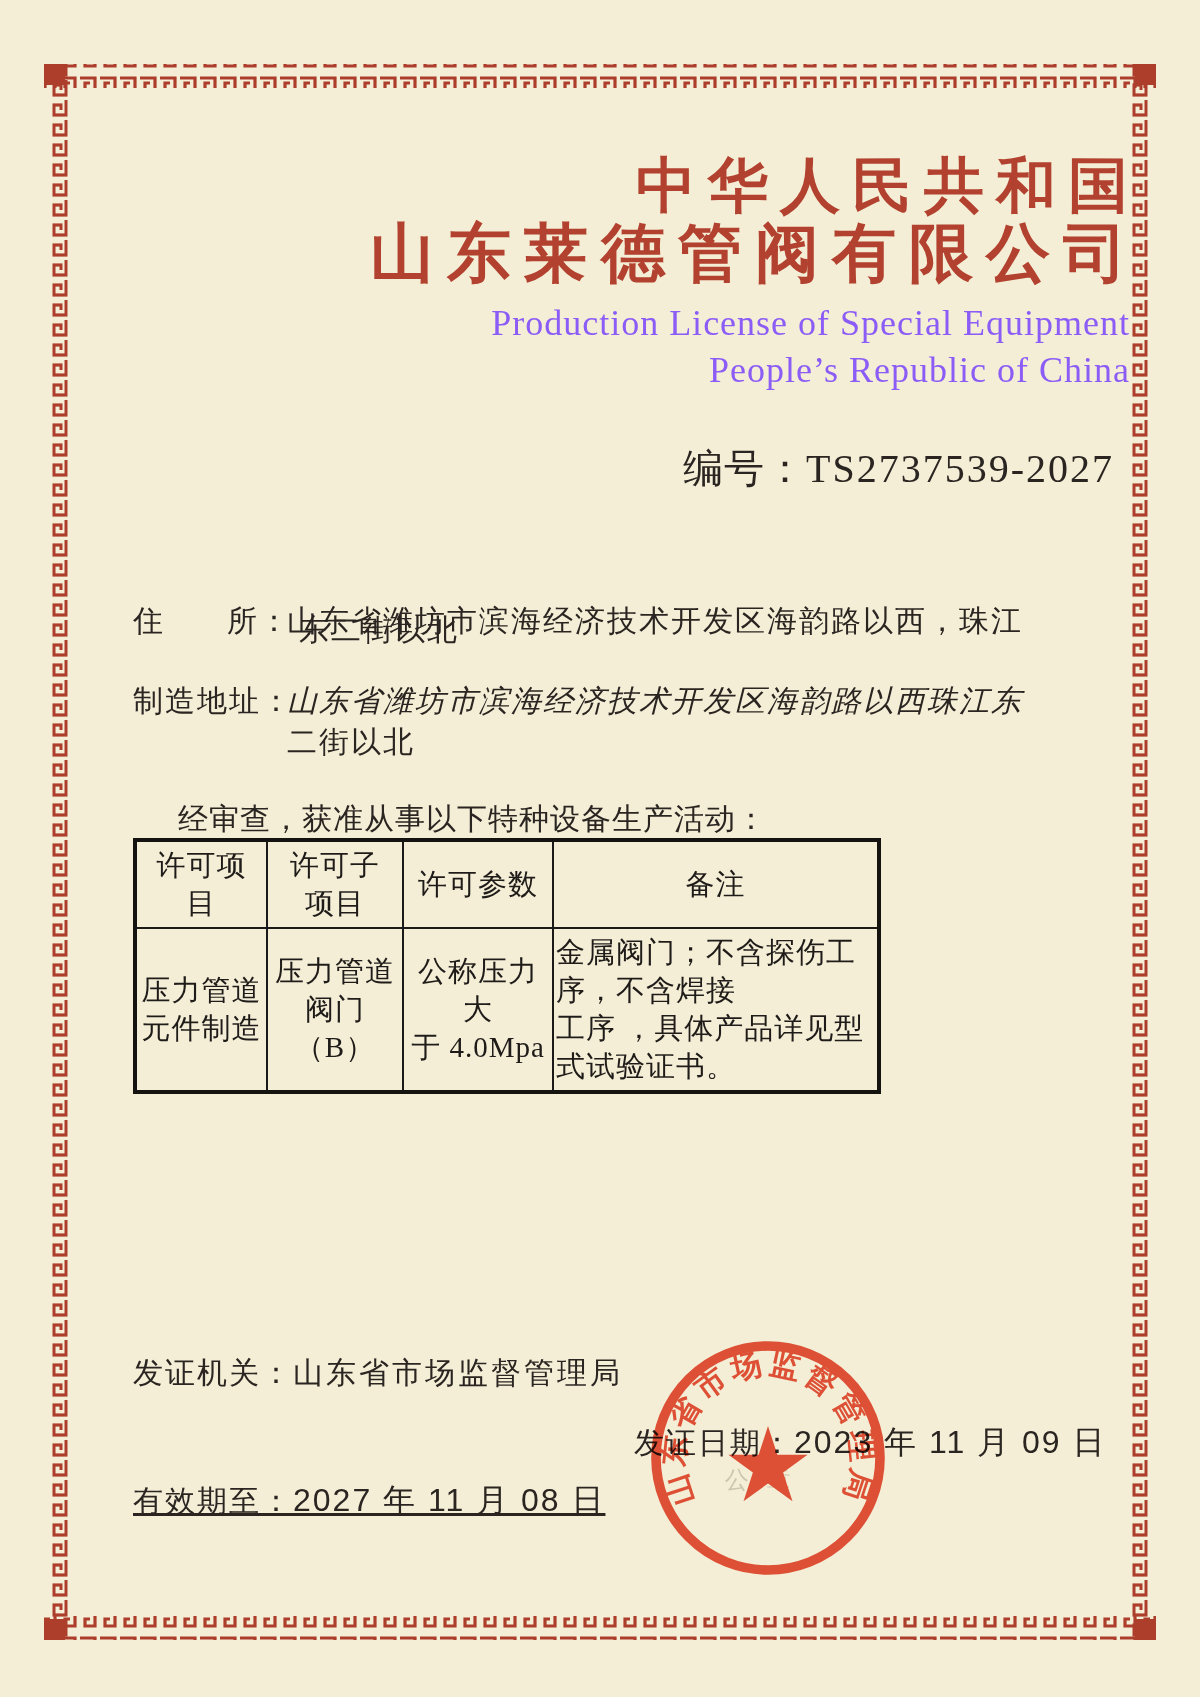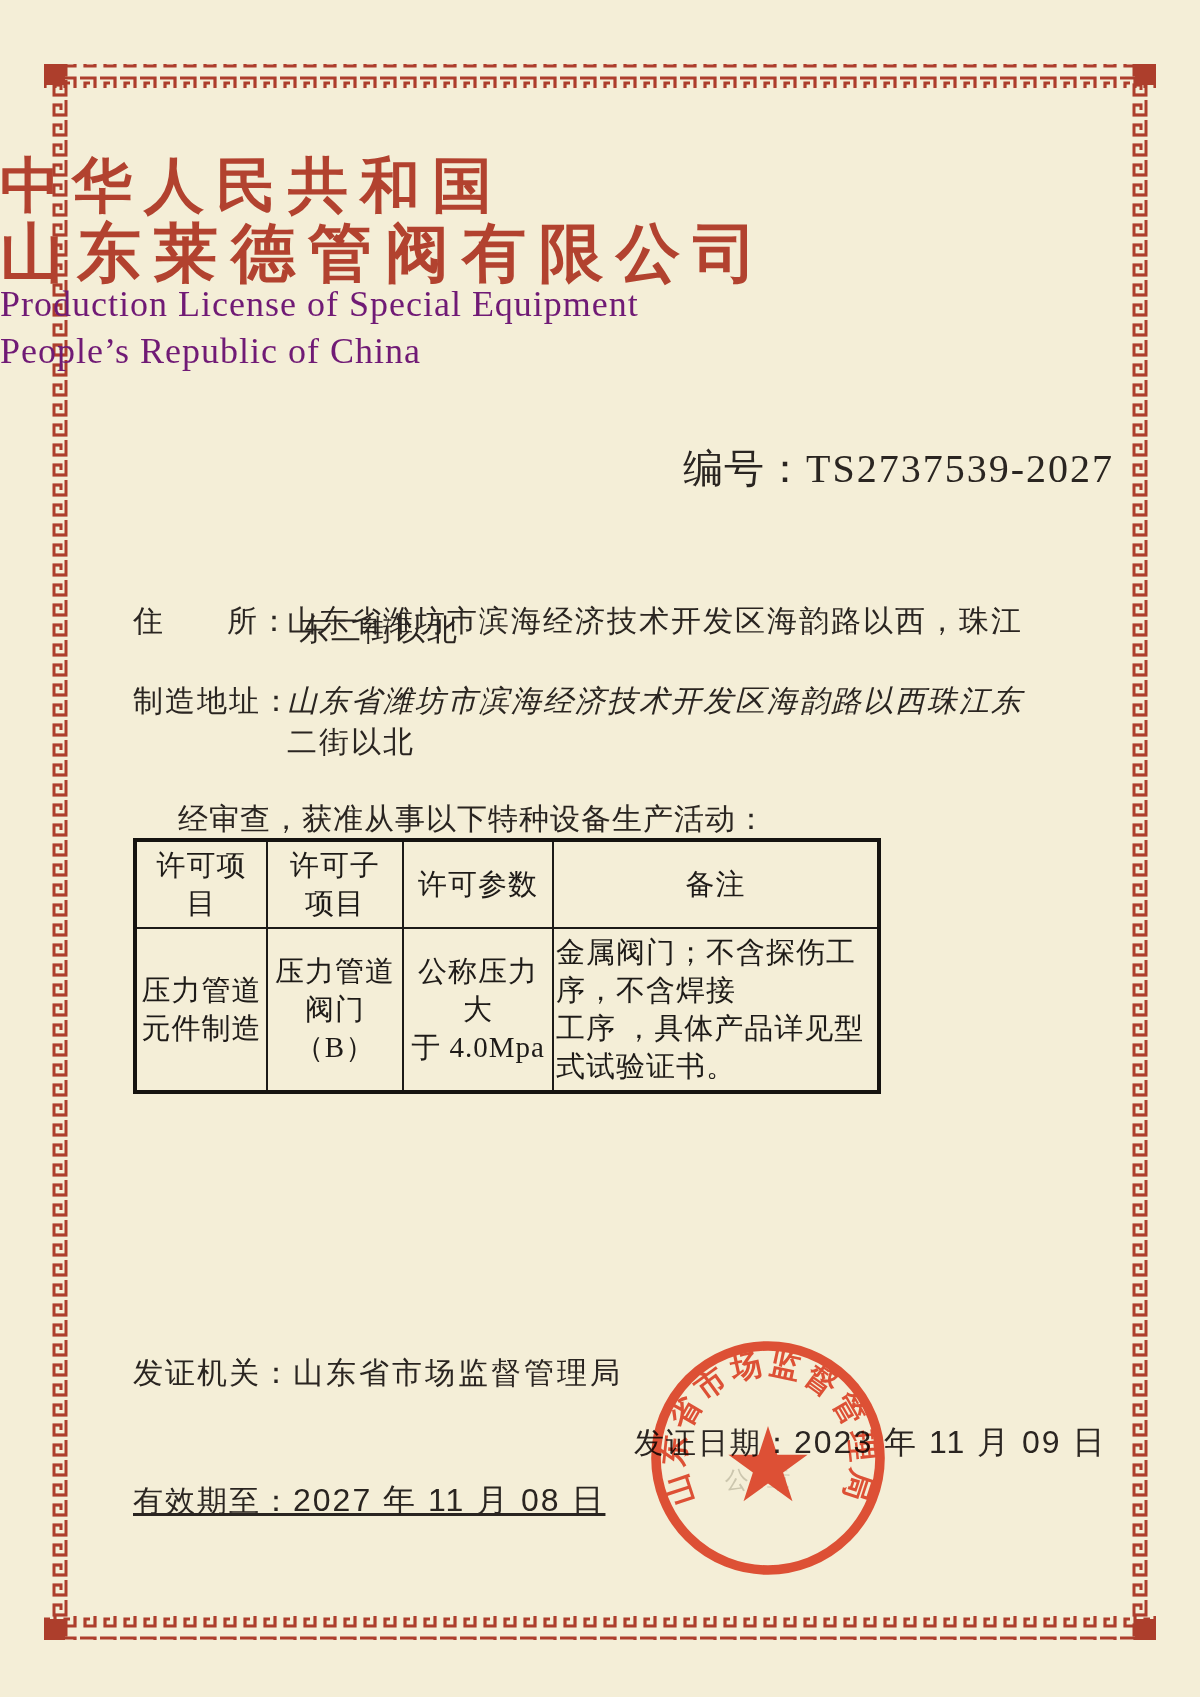"中华人民共和国" .cn-title { text-align: left -> right }
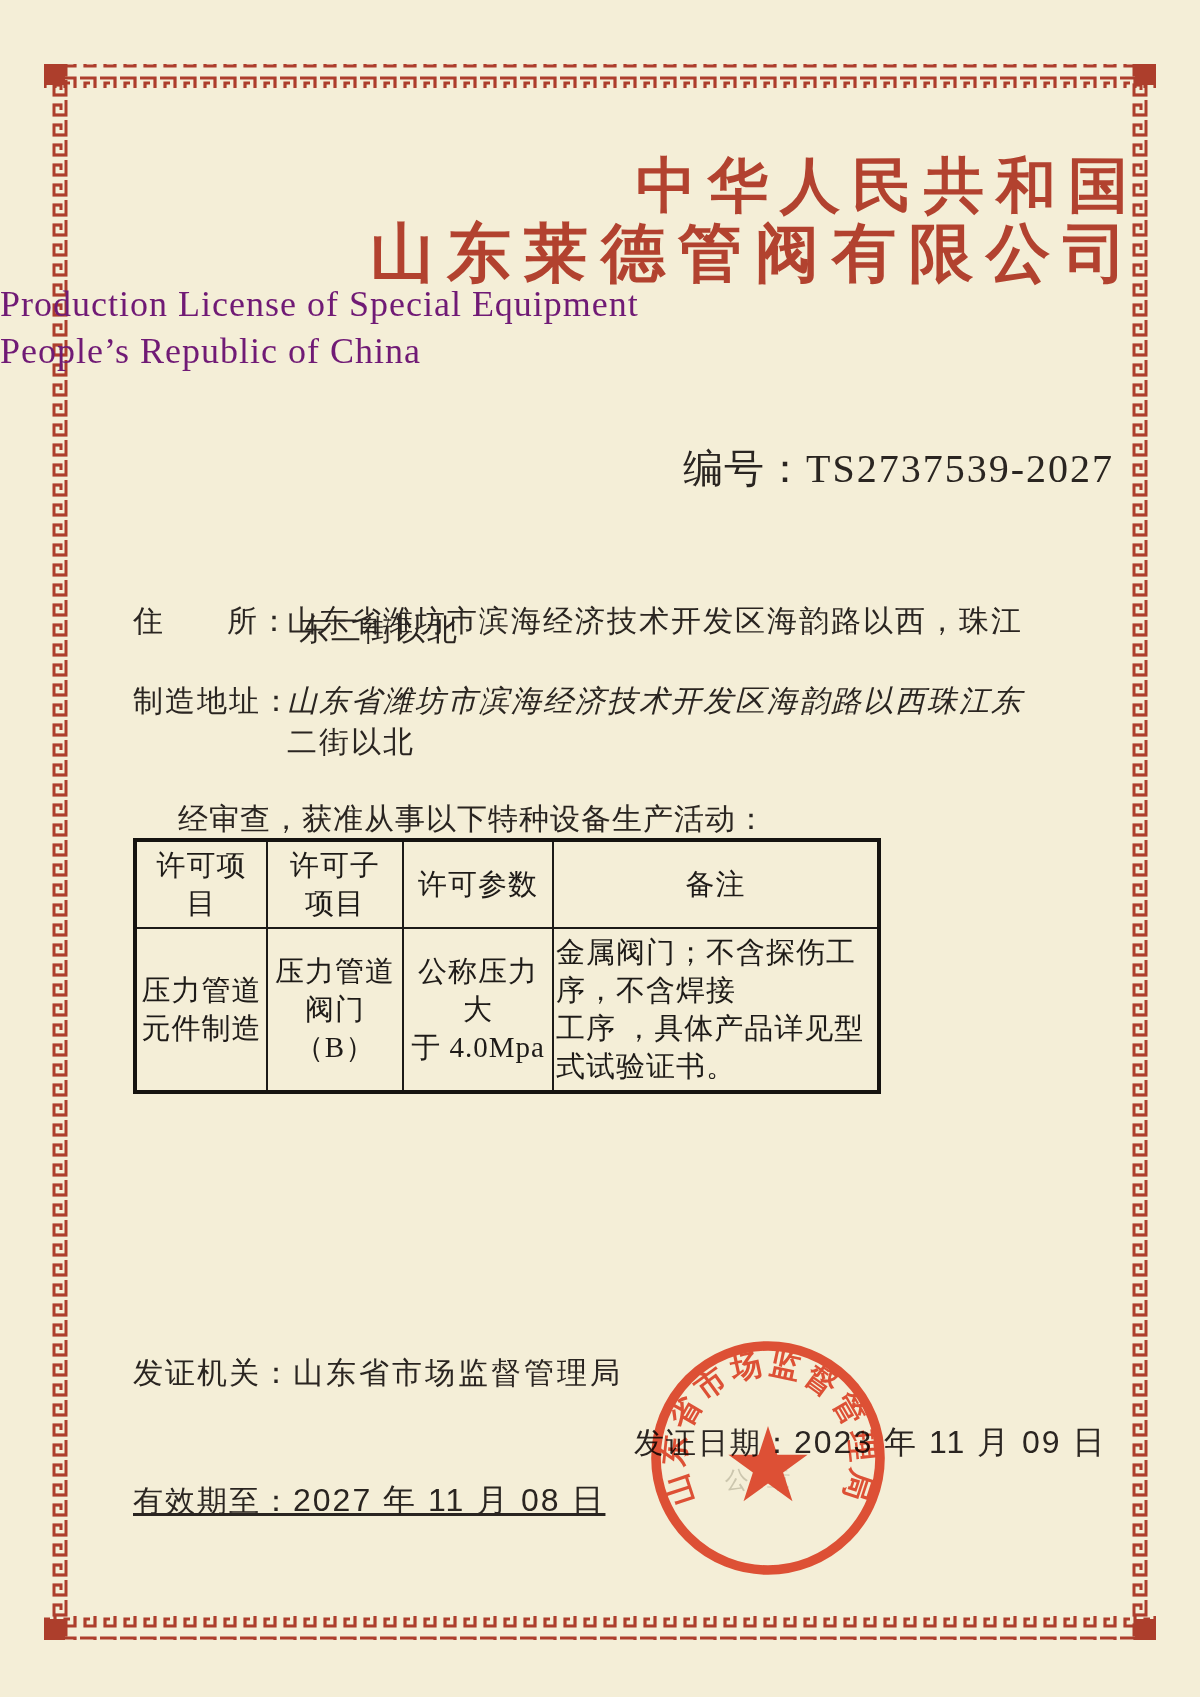"Production License of Special Equipment" .en-title { color: #701a75 -> #8b5cf6; margin-top: none -> 19px; text-align: left -> right }
